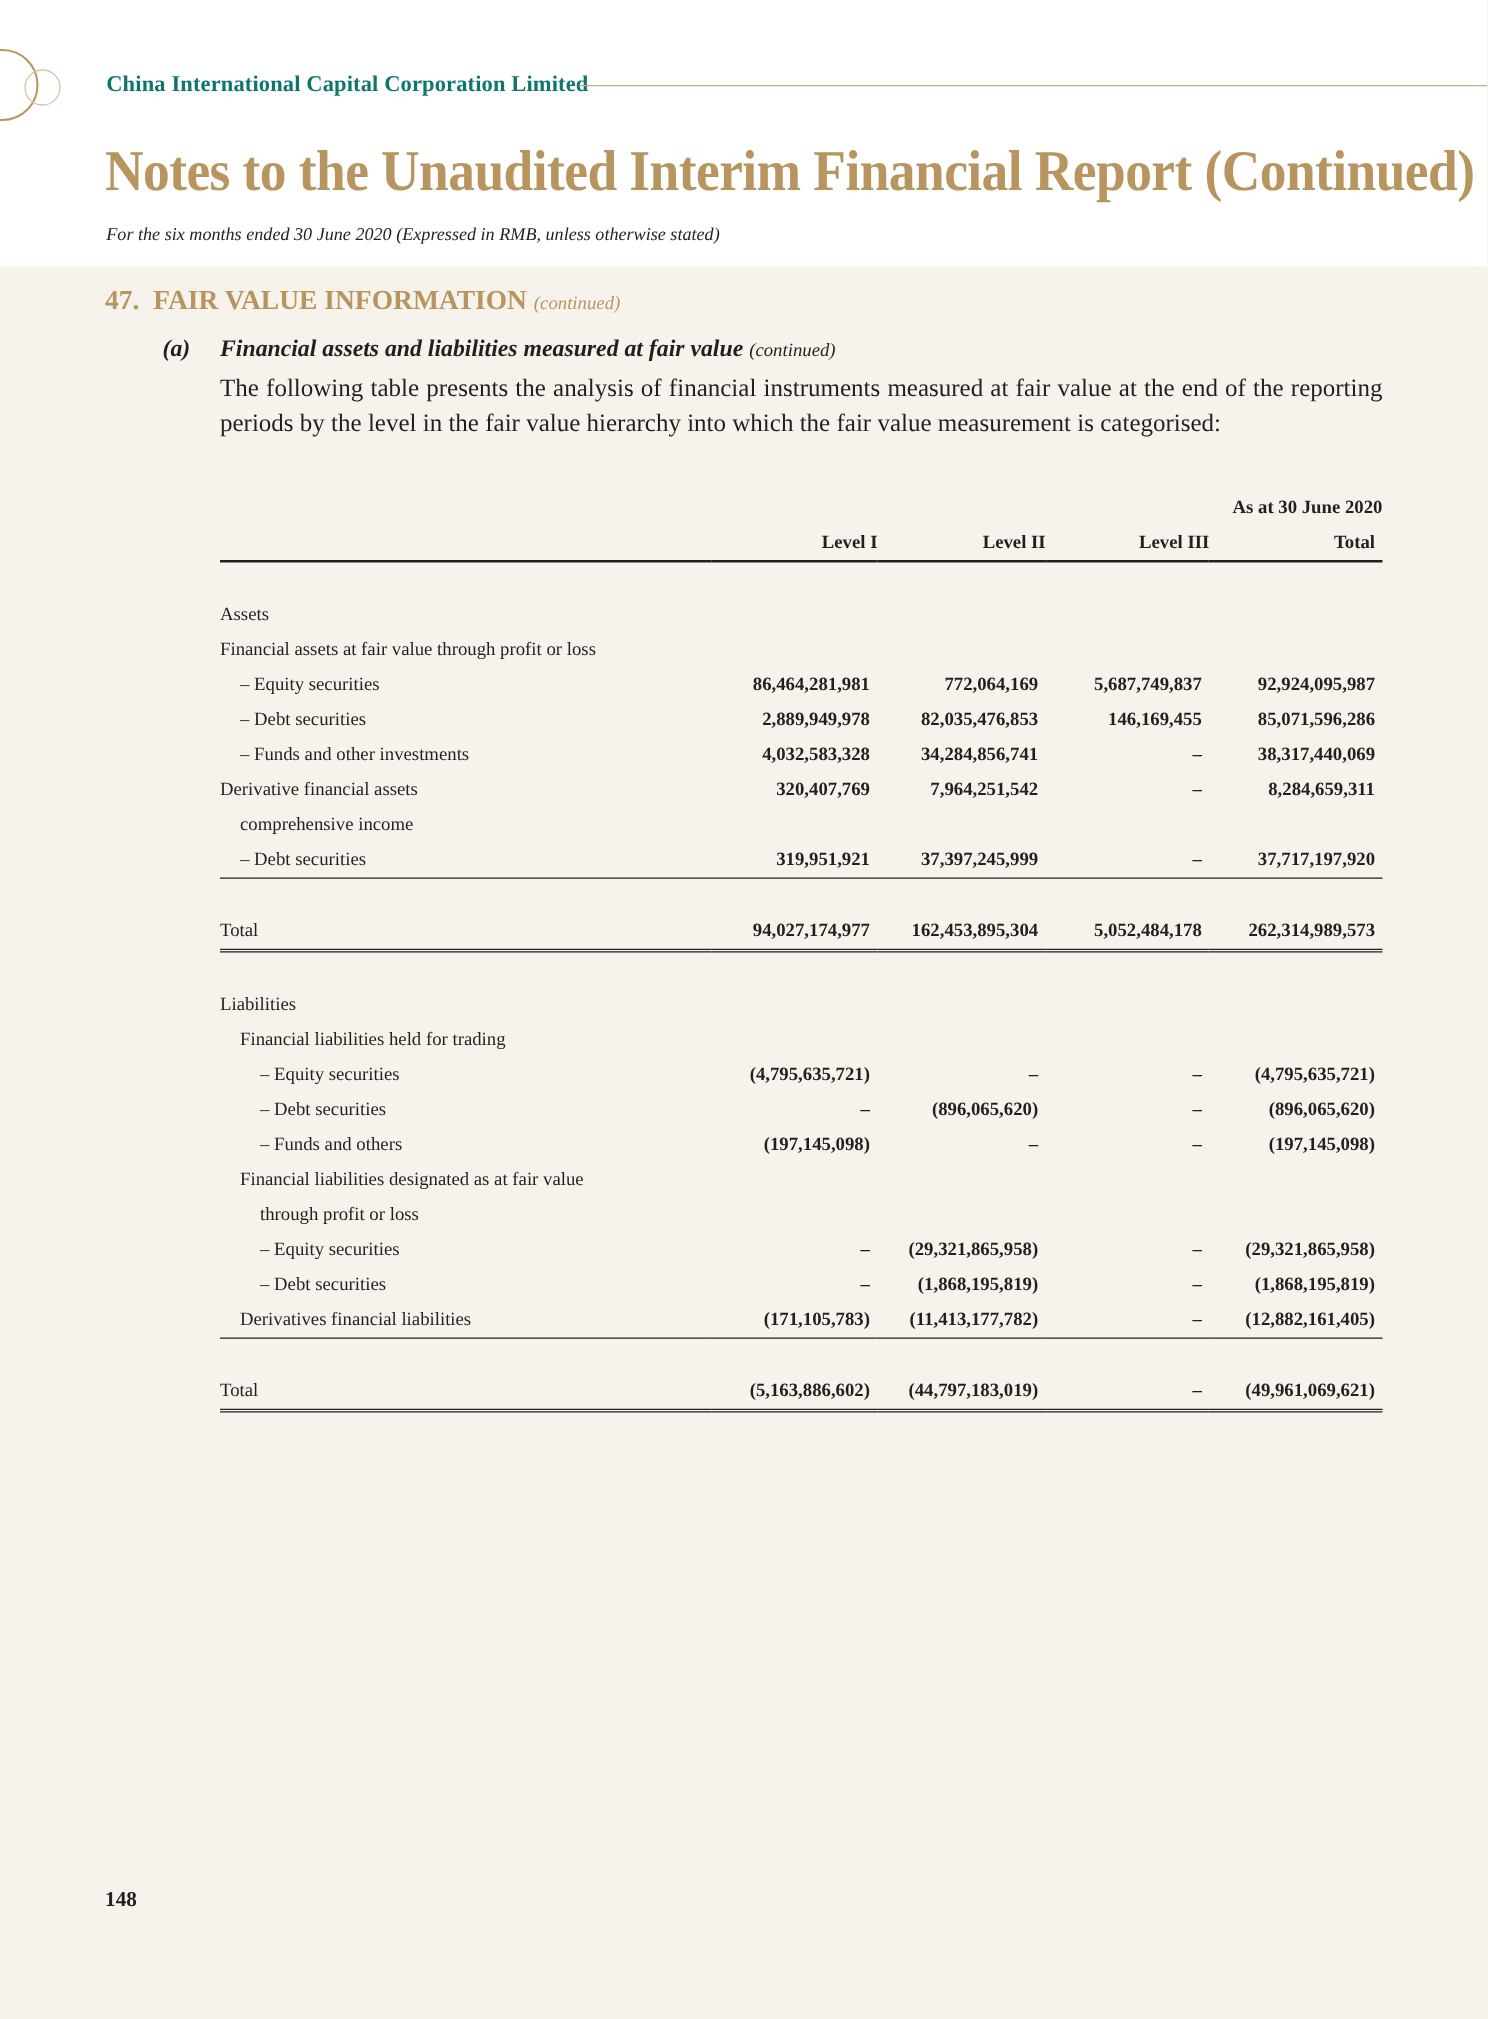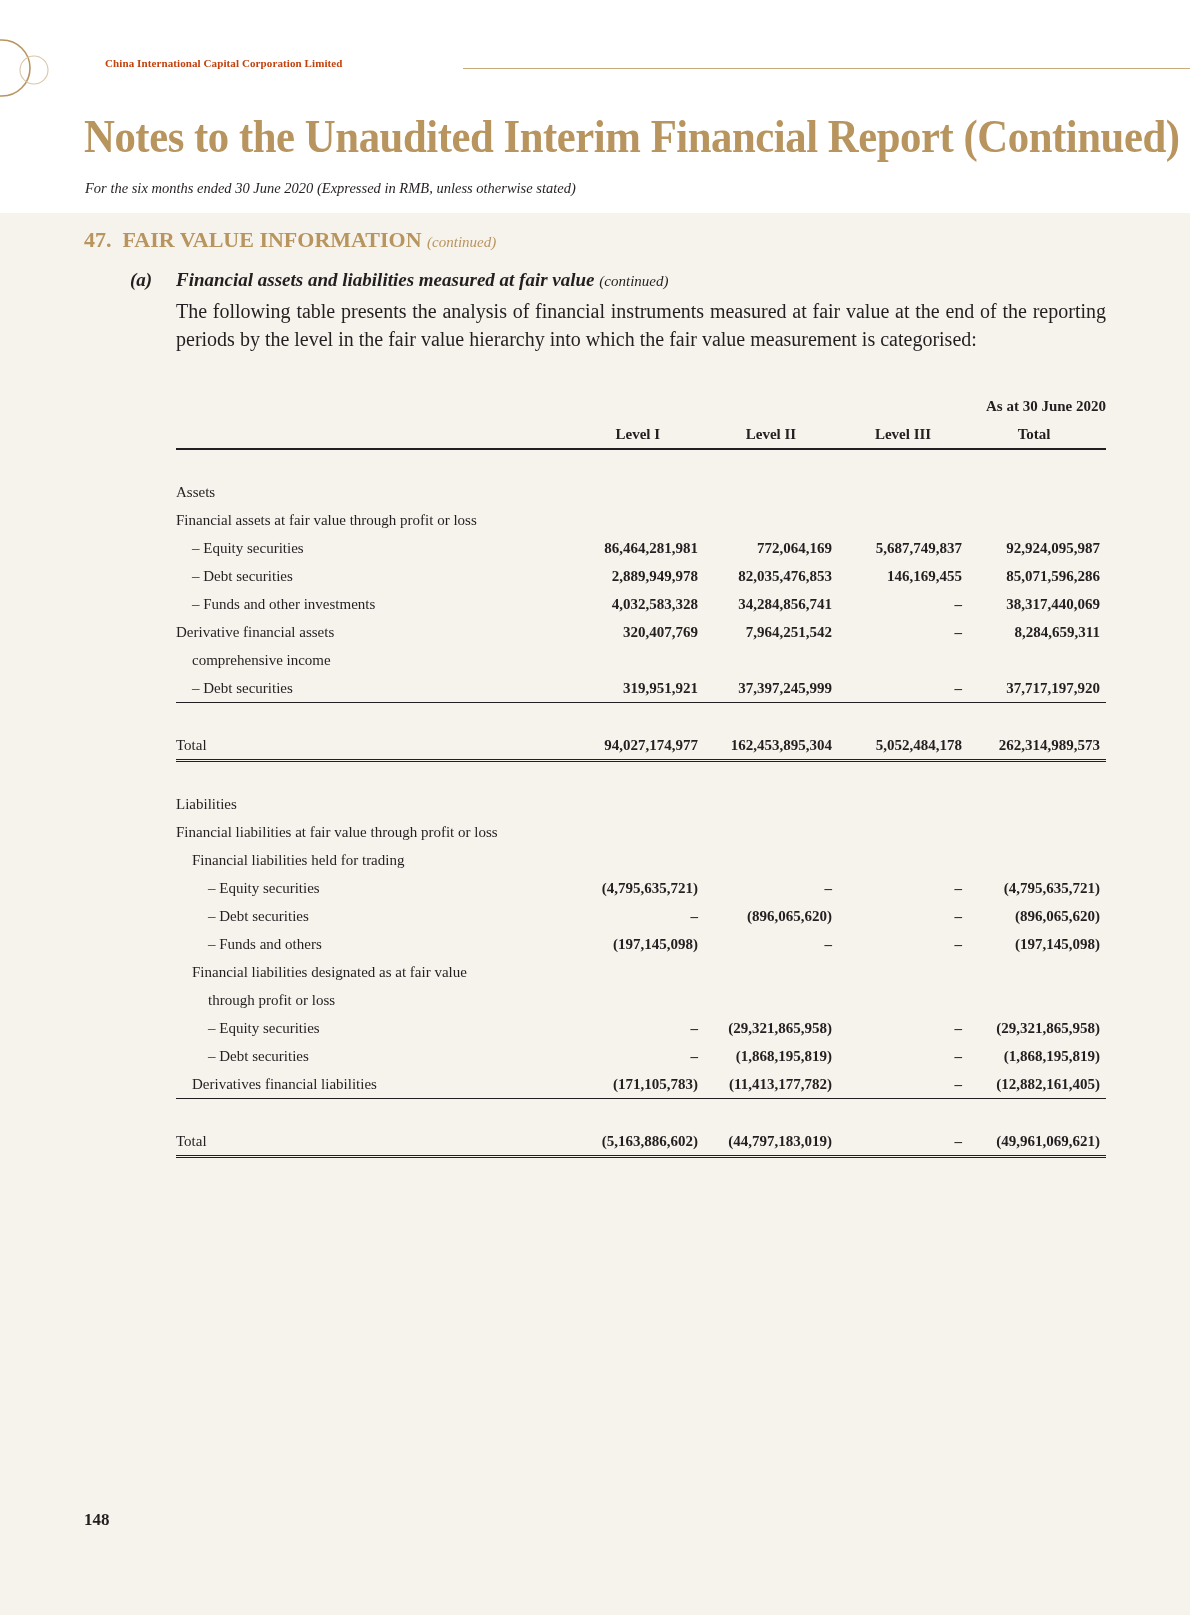"China International Capital Corporation" .company { color: #c2410c -> #0f766e; font-size: 11px -> 18px; margin-left: 20px -> none }
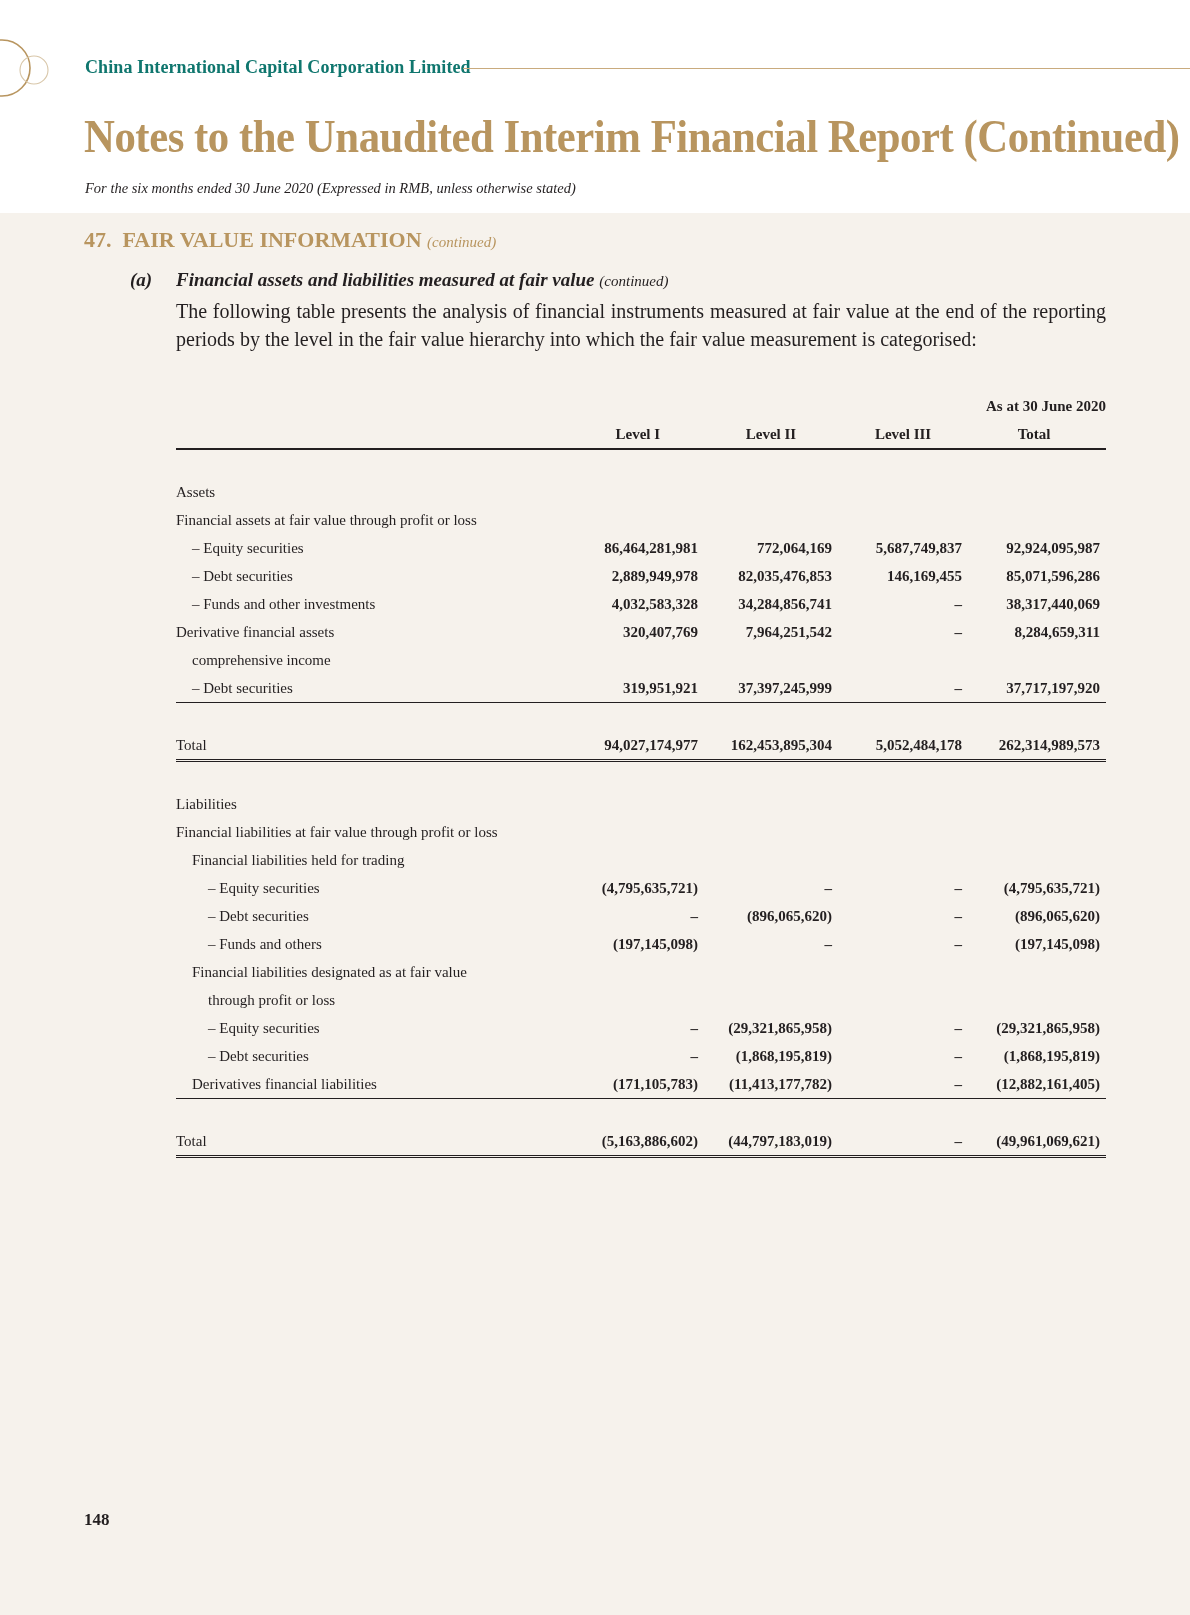"Level I" .hdr-cols td { text-align: center -> right }
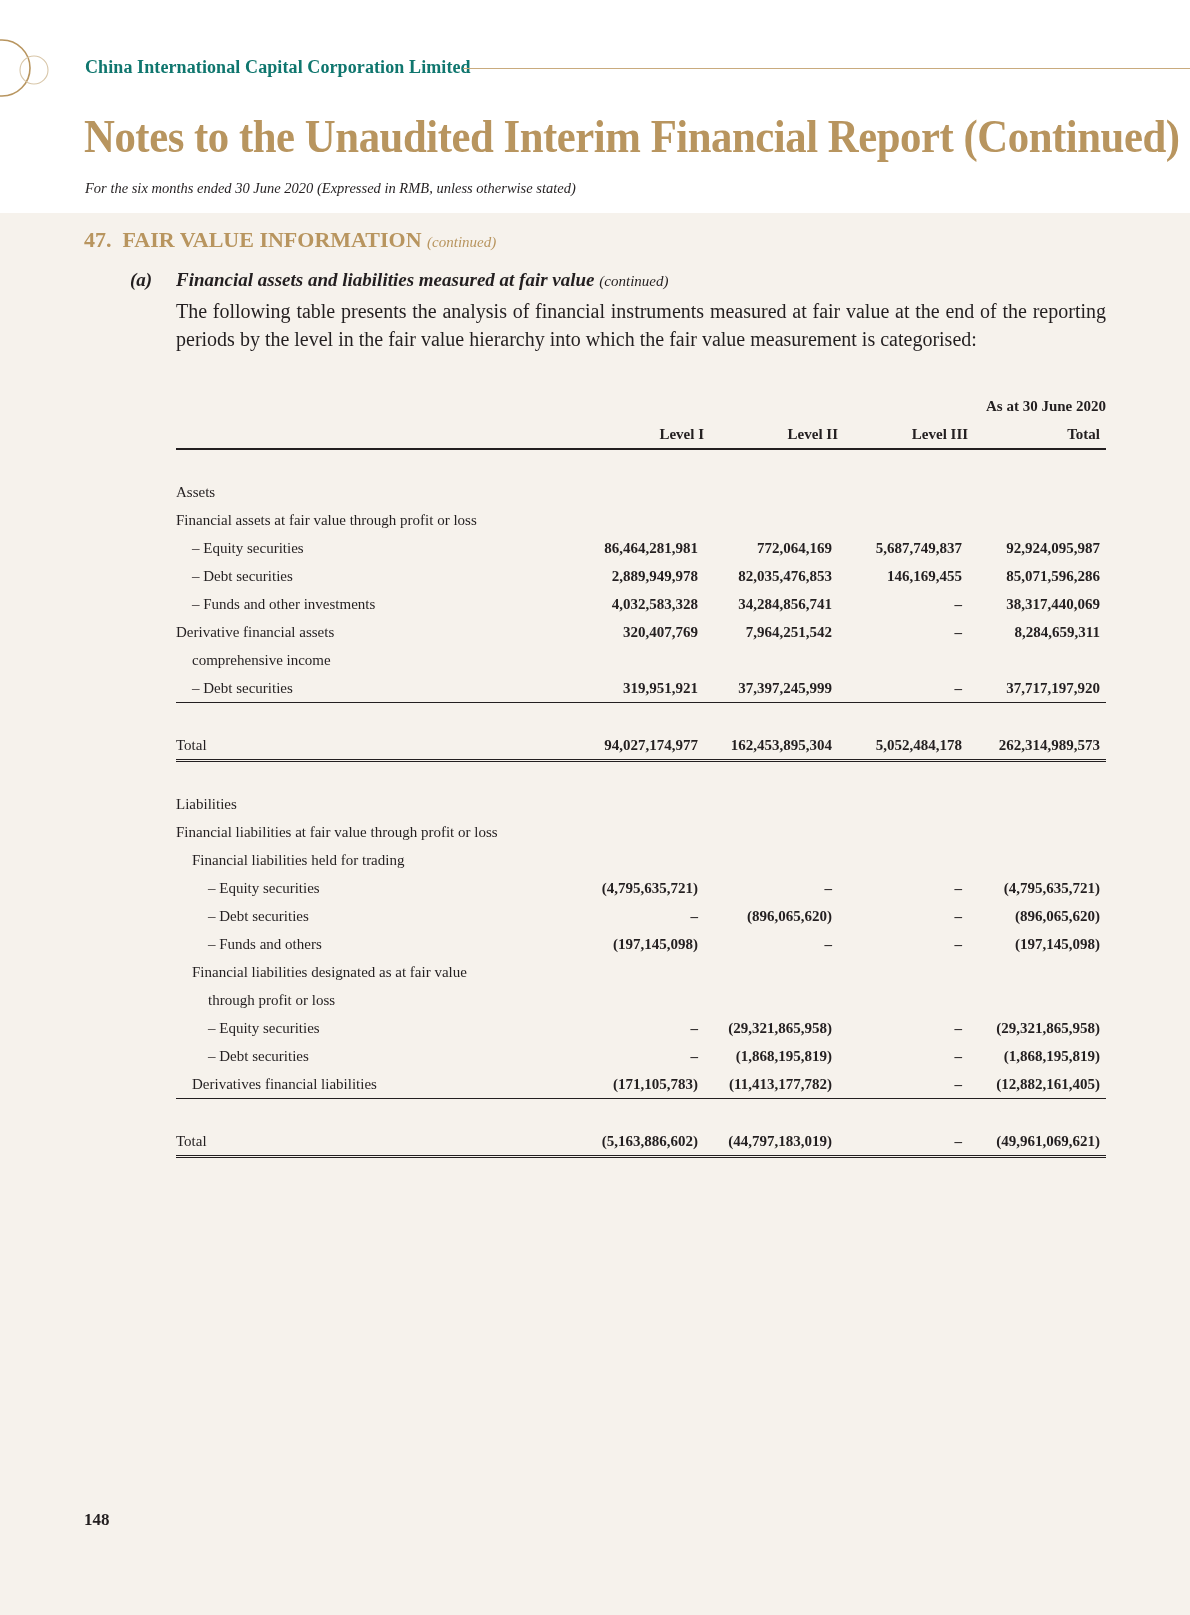"Financial liabilities at fair value" tr { html: <tr> <td>Financial liabilities at fair value through profit or loss</td> <td></td> <td></td> <td></td> <td></td> </tr> -> none }
